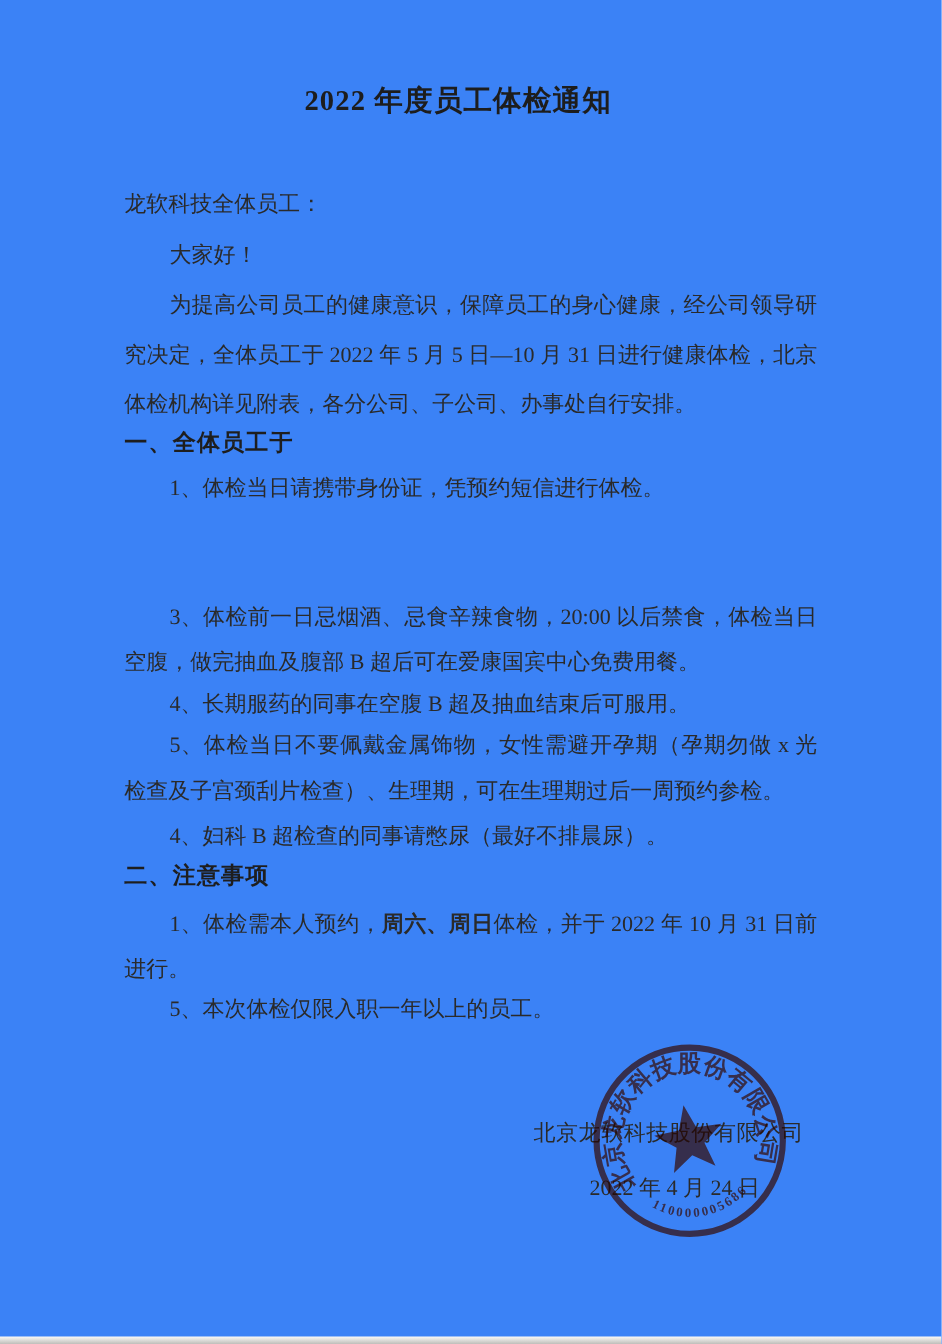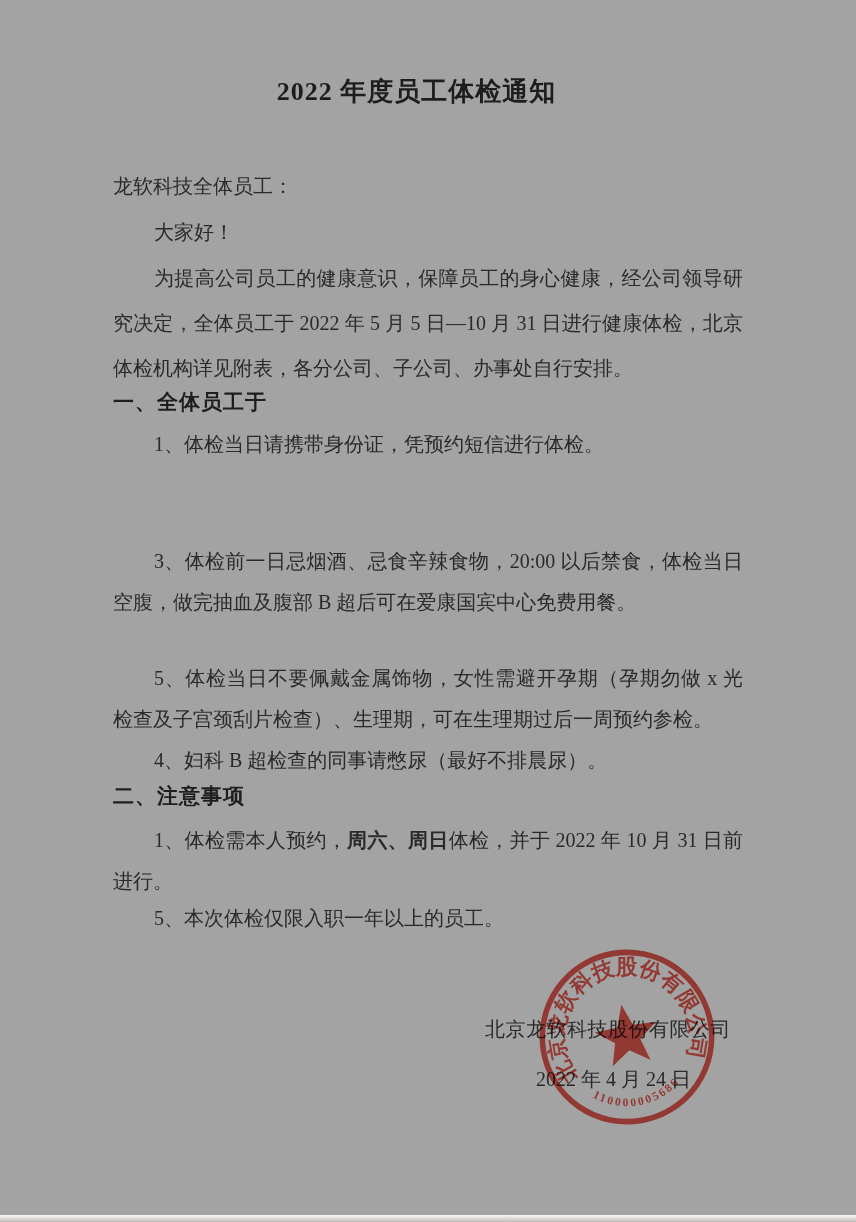"2022 年度员工体检通知" .page { background: #a3a3a3 -> #3b82f6 }
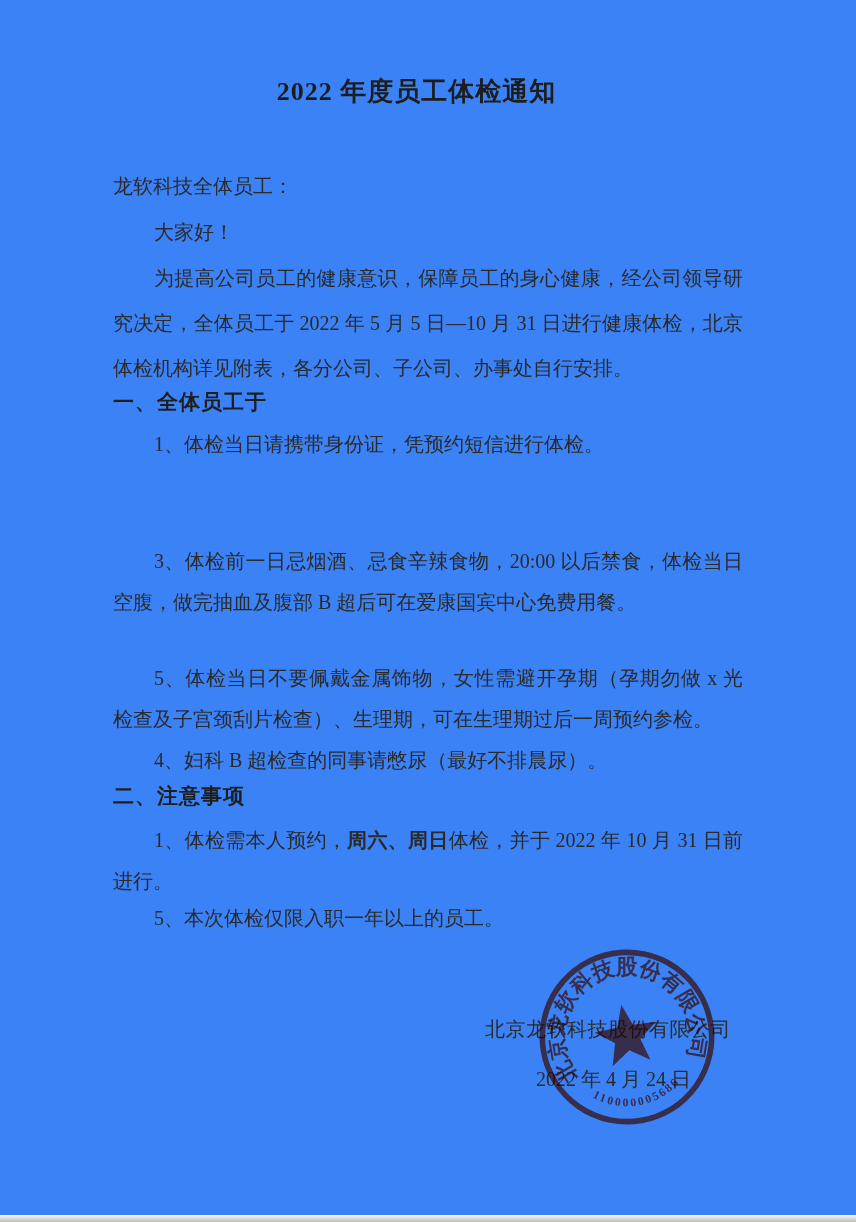"4、长期服药的同事在空腹 B 超及抽血结束后可服用。" div.para { html: none -> <div>4、长期服药的同事在空腹 B 超及抽血结束后可服用。</div> }
